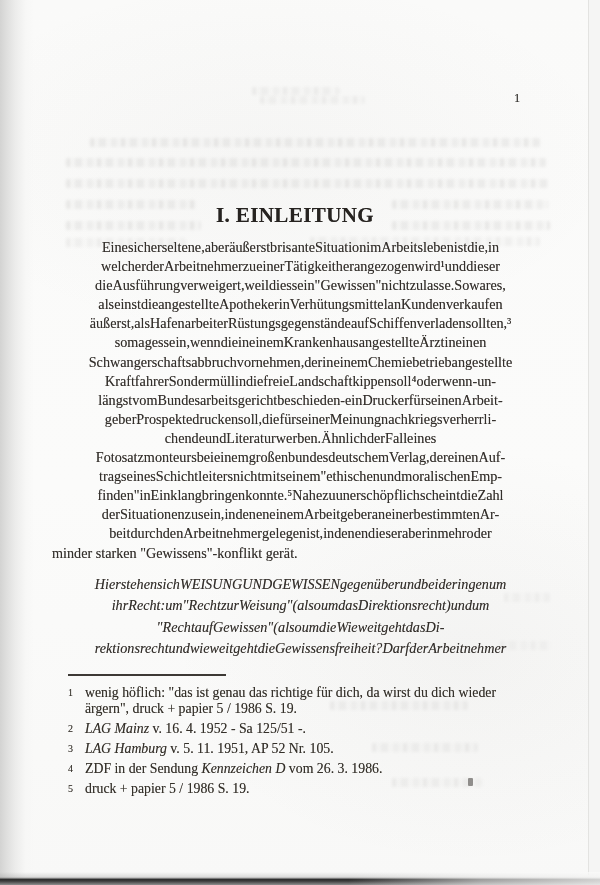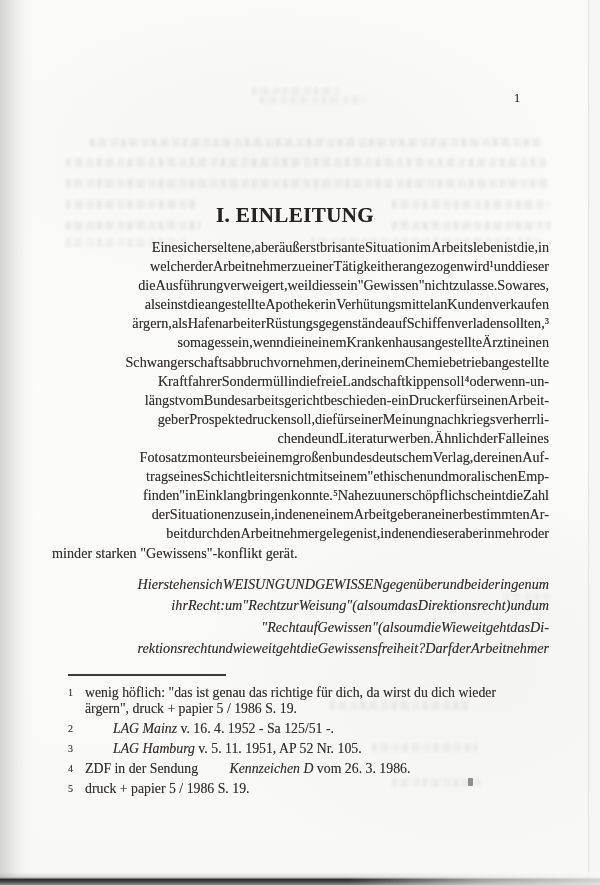"Eine" .bline { justify-content: flex-end -> center }
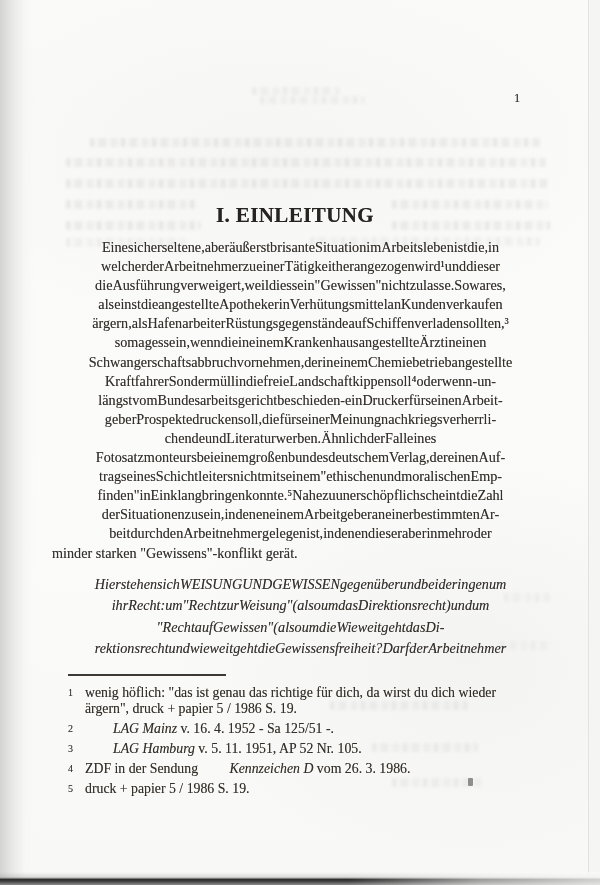"ärgern," span { text: ärgern -> äußerst }
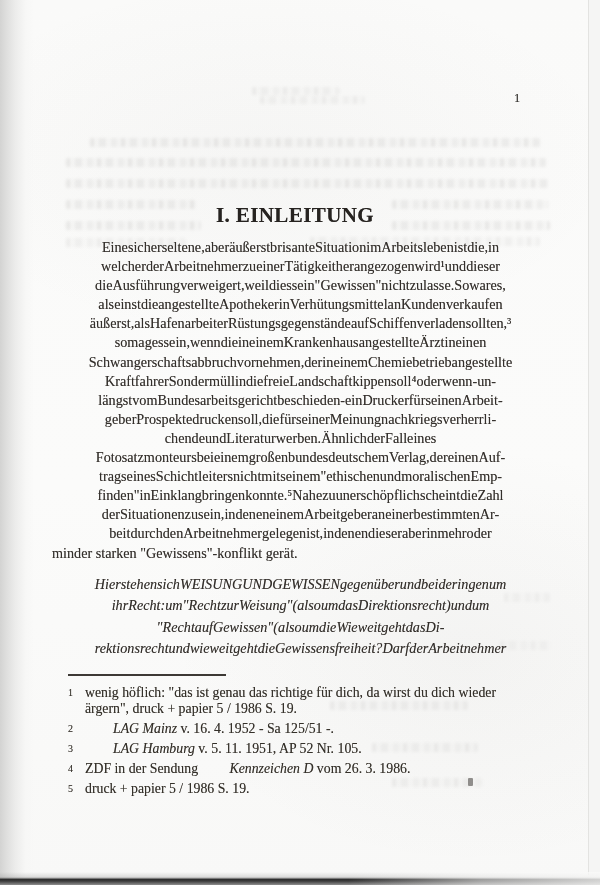"LAG Mainz" .it { margin-left: 28px -> none }
